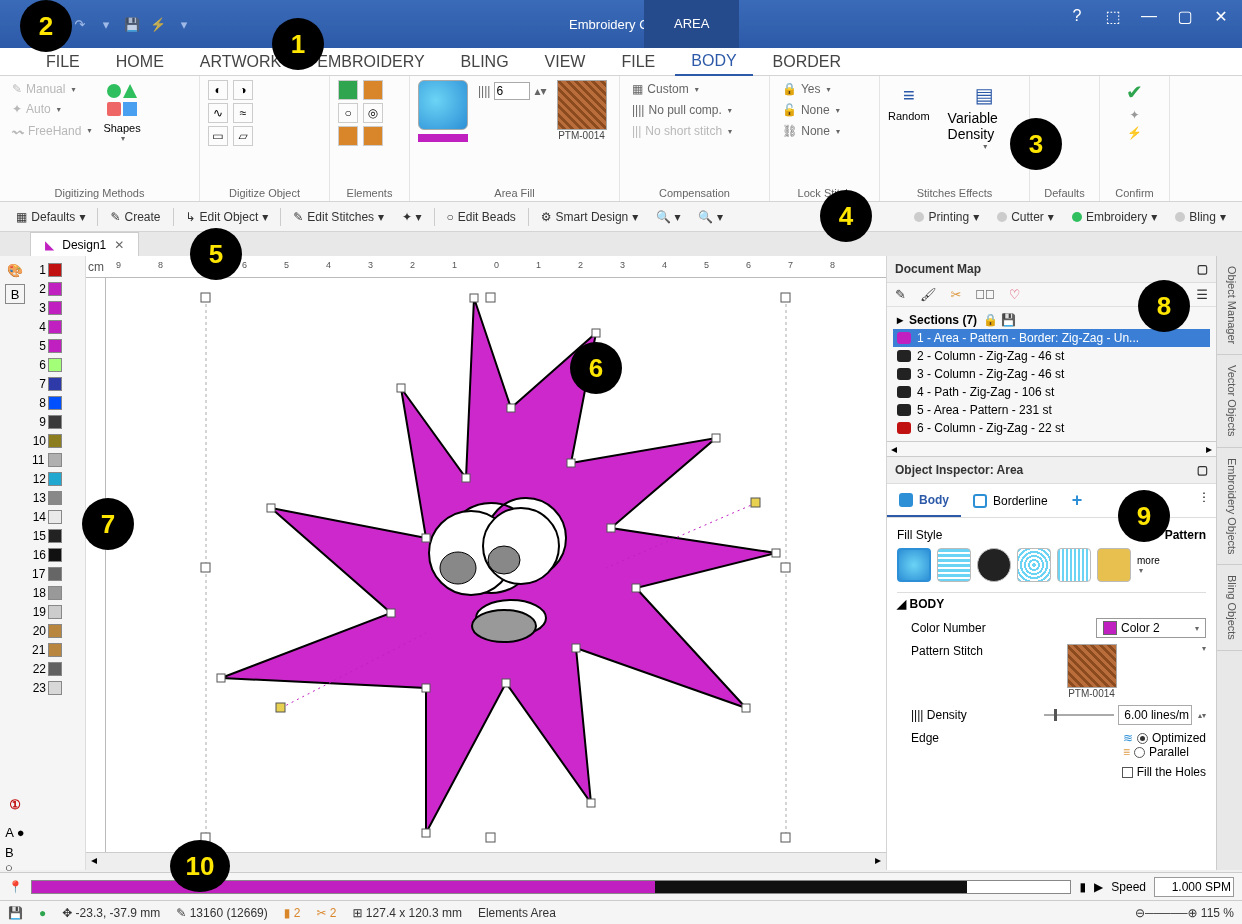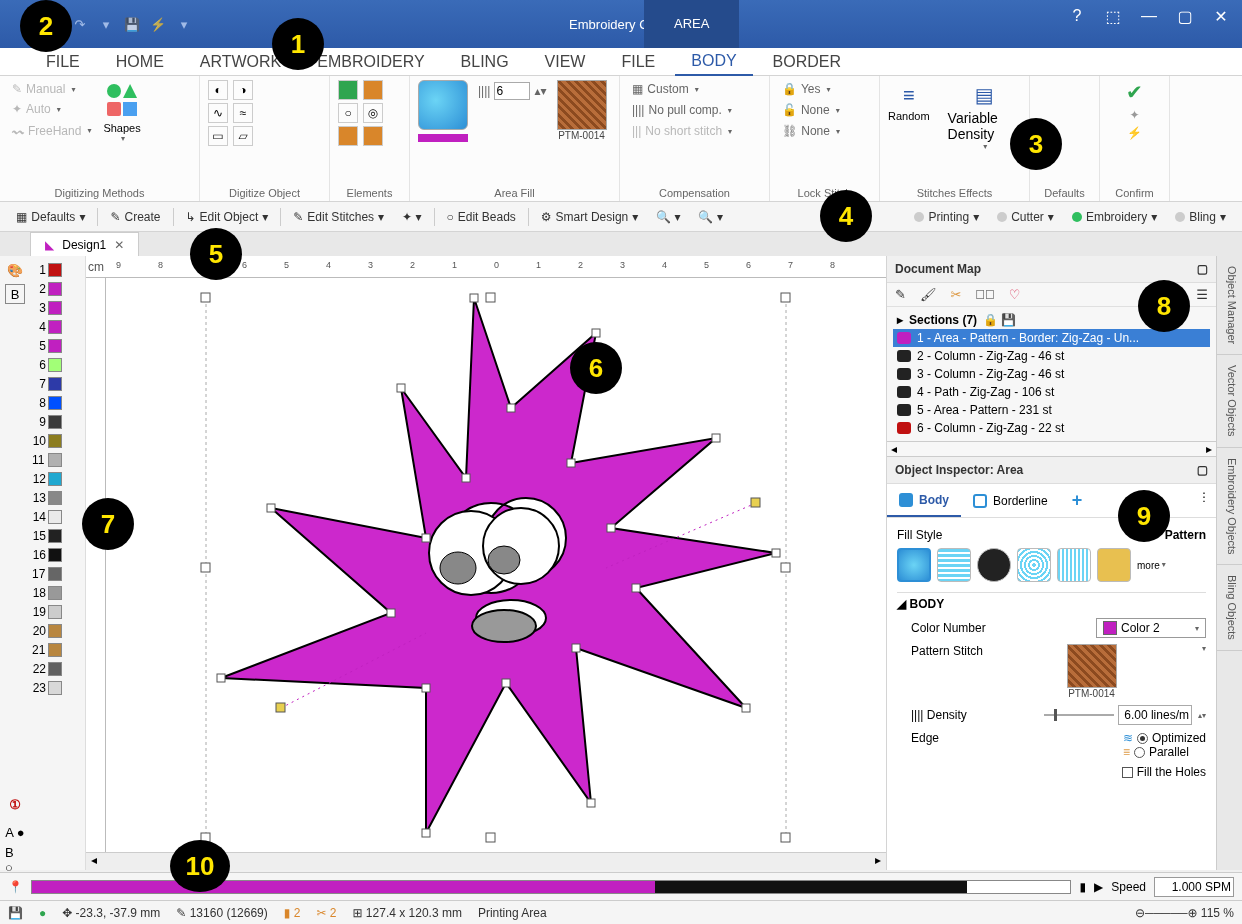"more" div { flex-direction: row -> column }
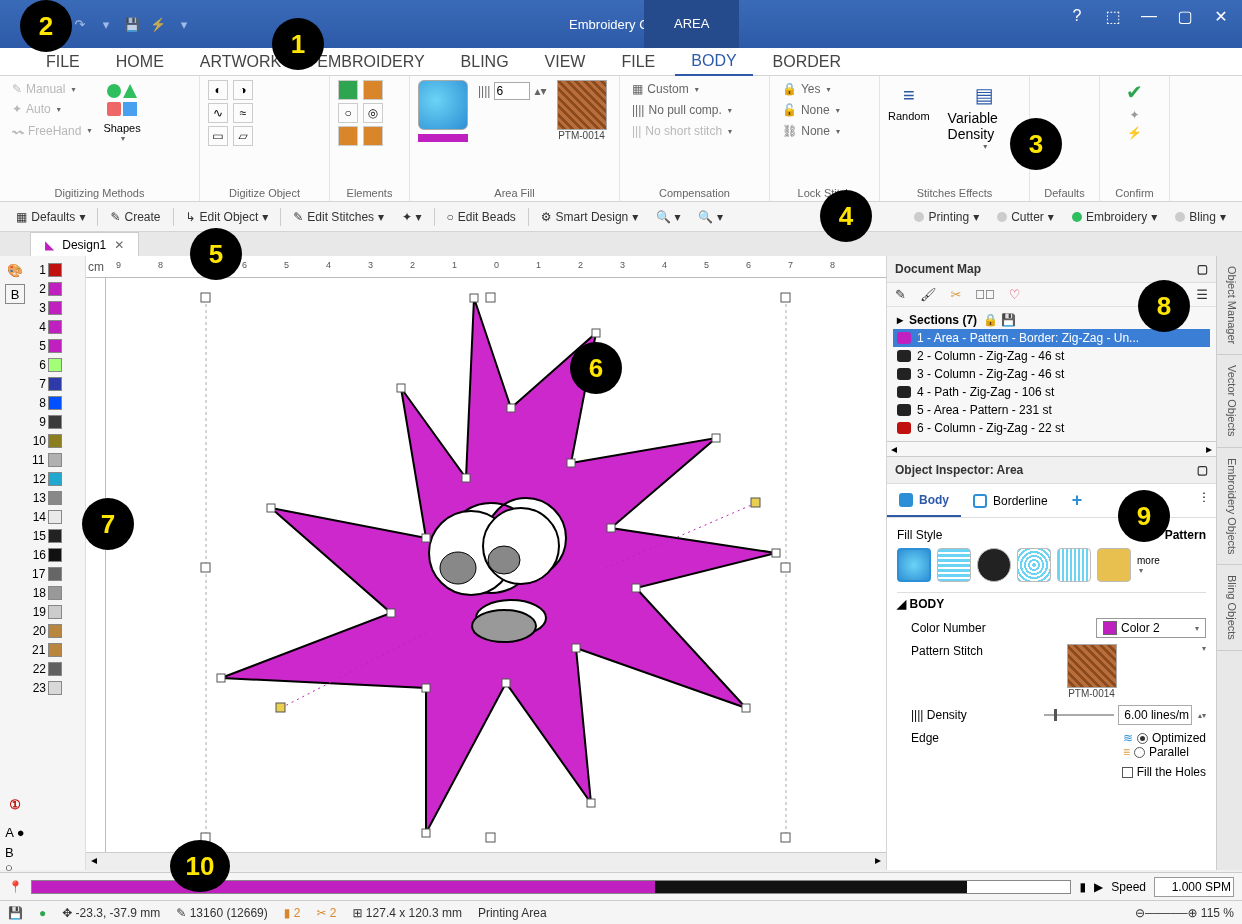"Printing Area" span { text: Printing -> Elements }
